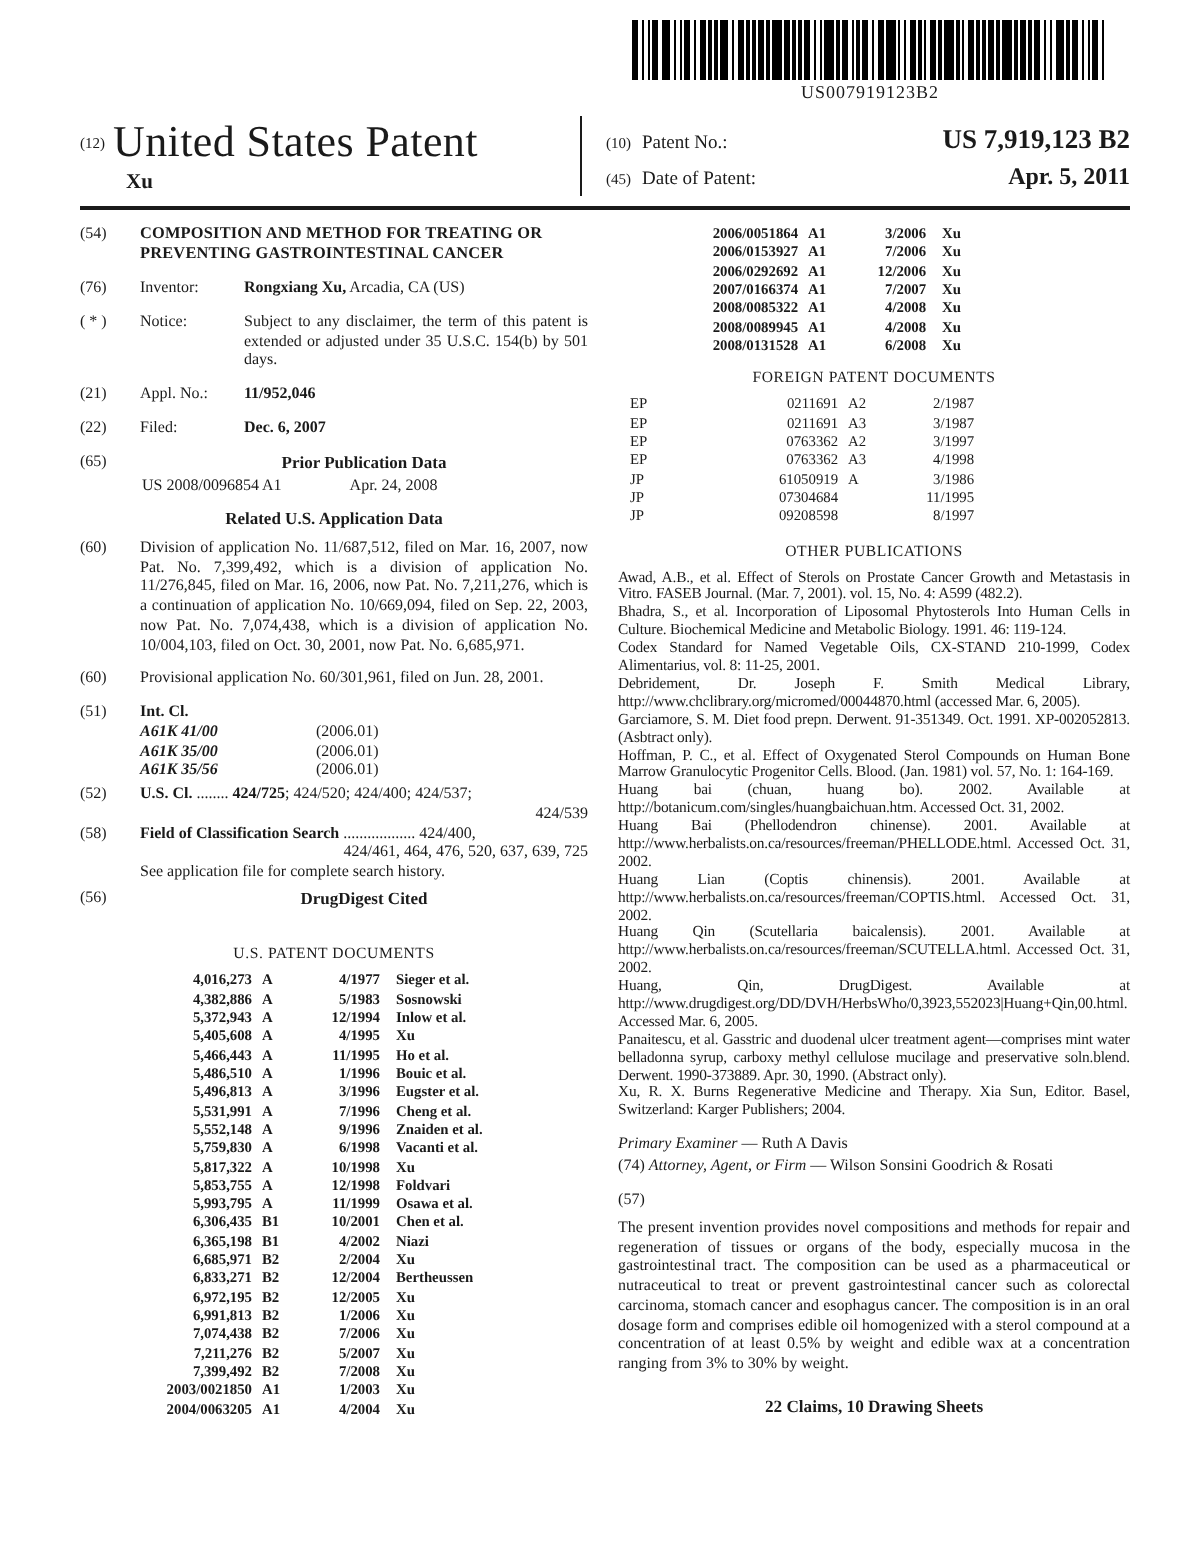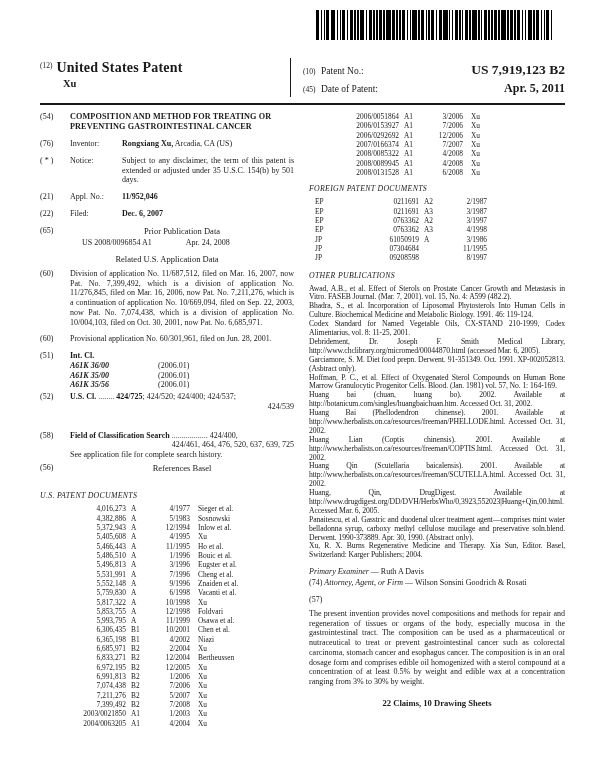"US007919123B2" div.barcode-text { html: none -> <div>US007919123B2</div> }
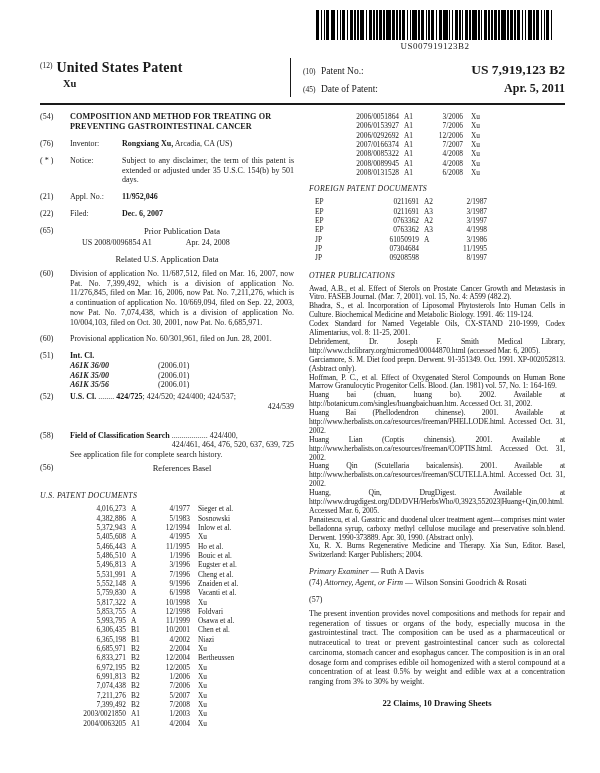"United States Patent" .hdr-title { font-size: 14px -> 22px; font-weight: bold -> normal }
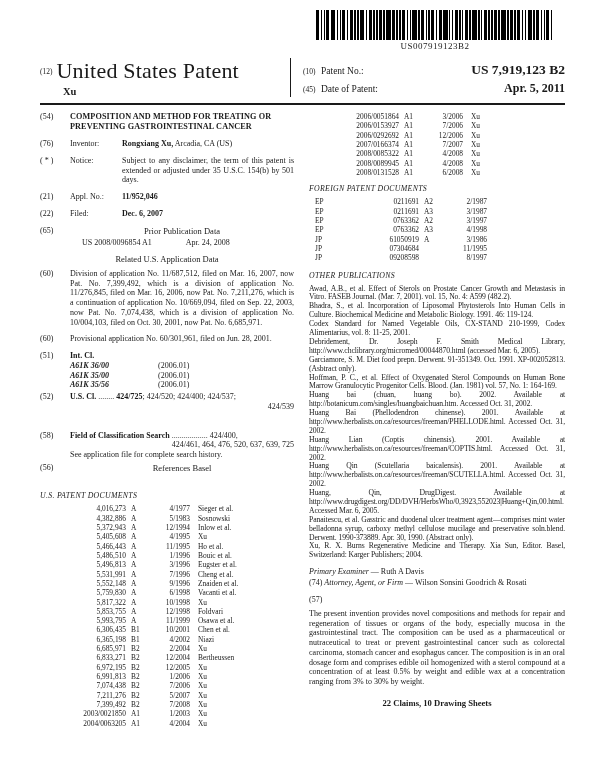"2006/0051864" .cite-row { font-weight: none -> bold }
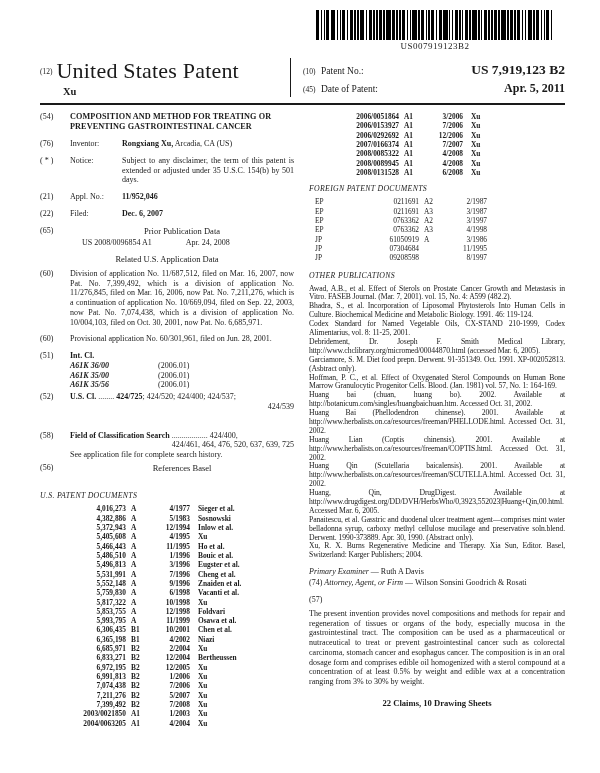"FOREIGN PATENT DOCUMENTS" .cite-head { font-style: italic -> none; text-align: left -> center }
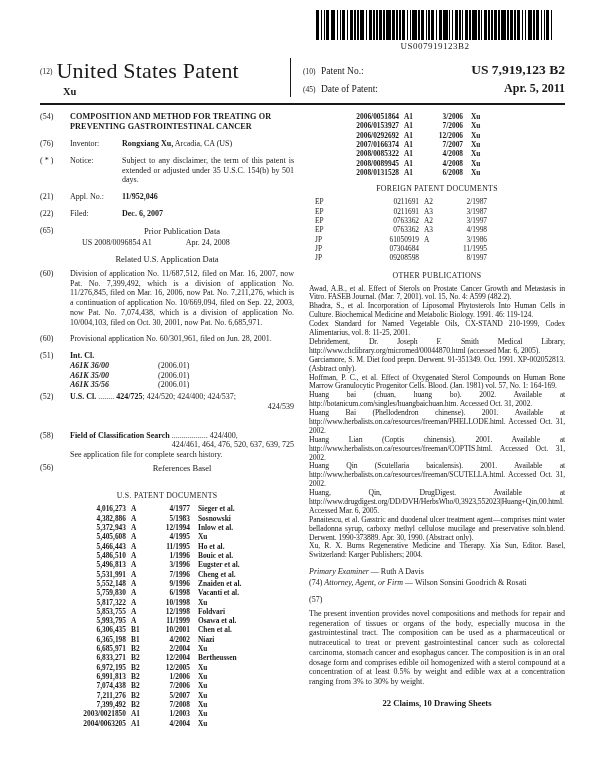"Prior Publication Data" .center-head { font-weight: normal -> bold }
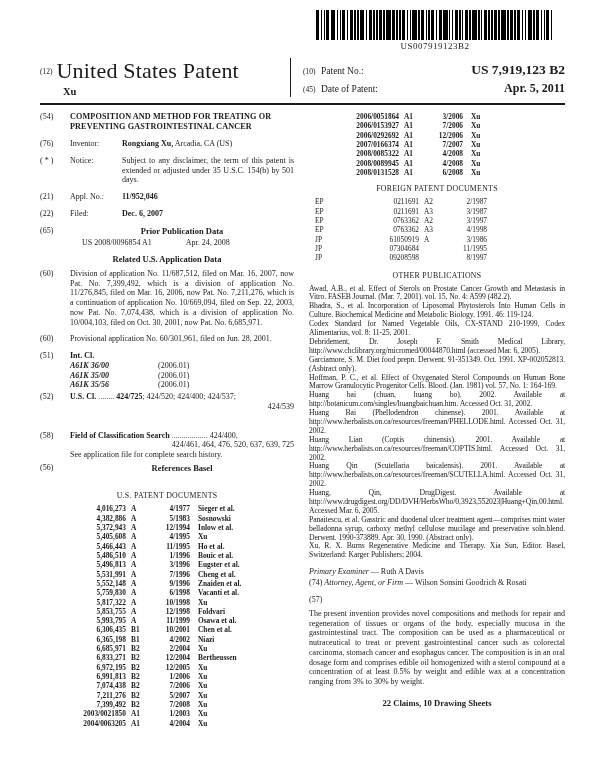"US 2008/0096854 A1" .pubdata-row .pn { margin-left: 42px -> 31px }
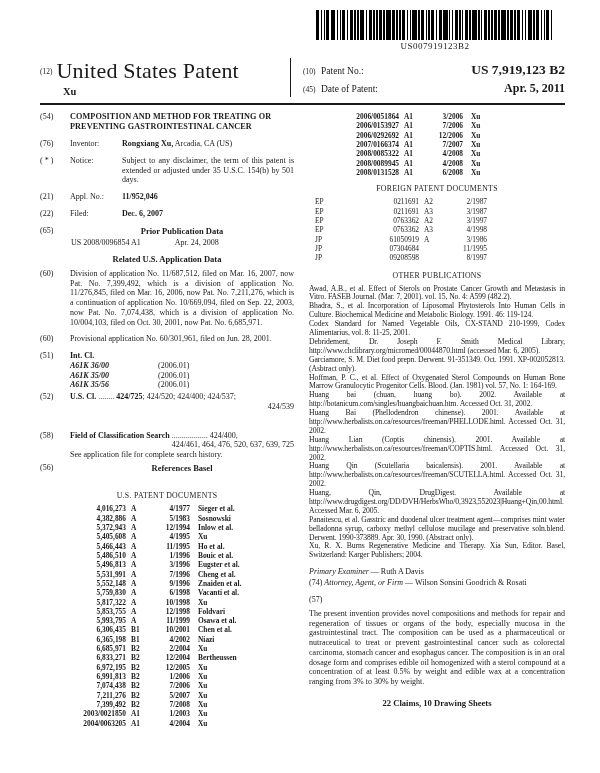"A61K 36/00" span.code { text: 36/00 -> 41/00 }
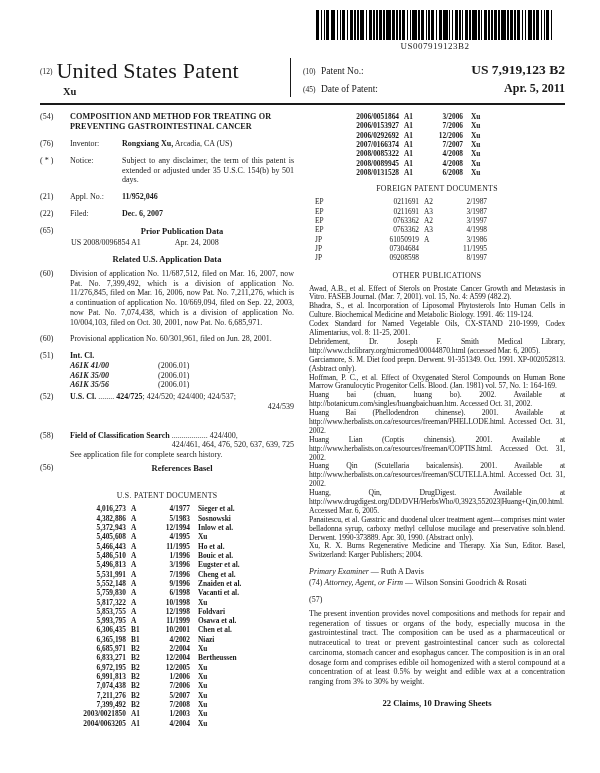"(52)" div.entry { margin-bottom: 19px -> 0 }
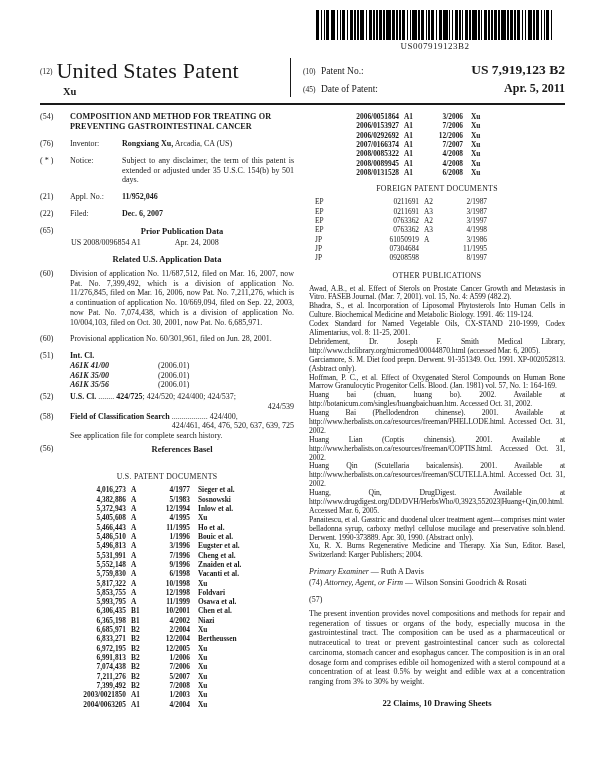"References Basel" span.ebody { text: References Basel -> DrugDigest Cited }
